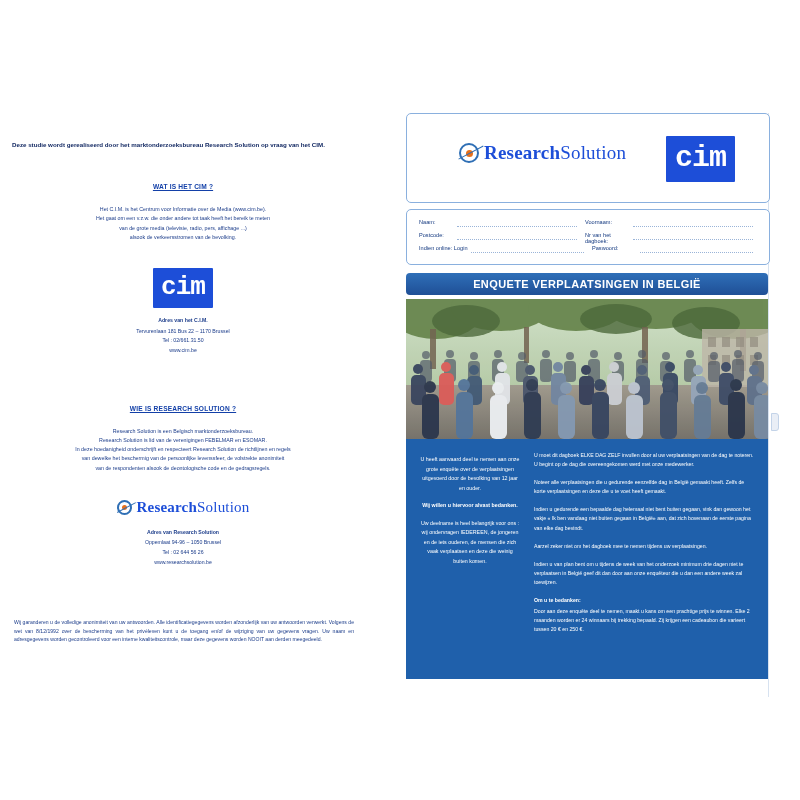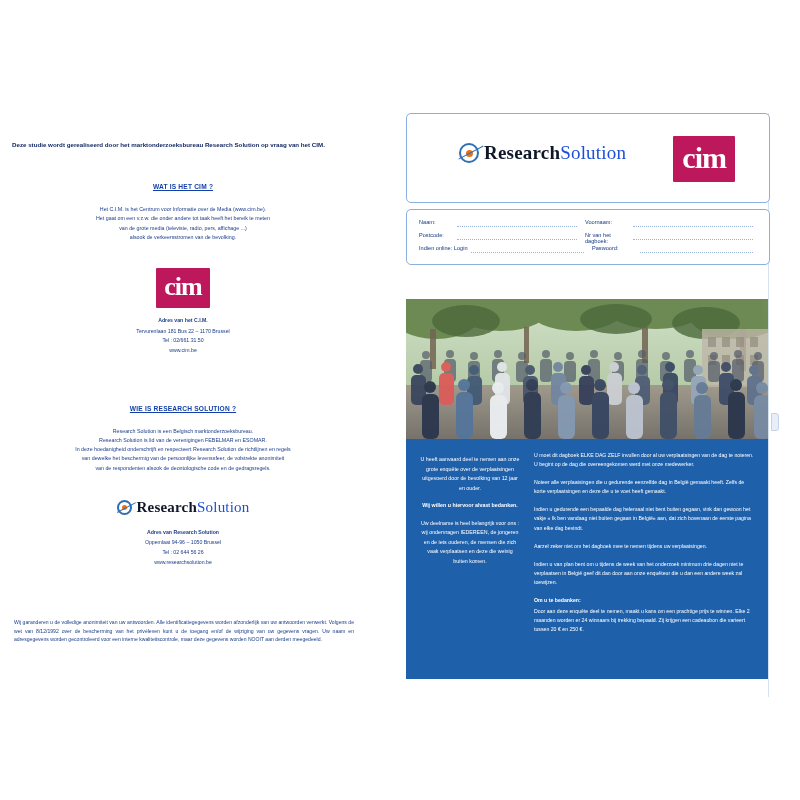"Research" .rs-word-b { color: #0f172a -> #1d4ed8 }
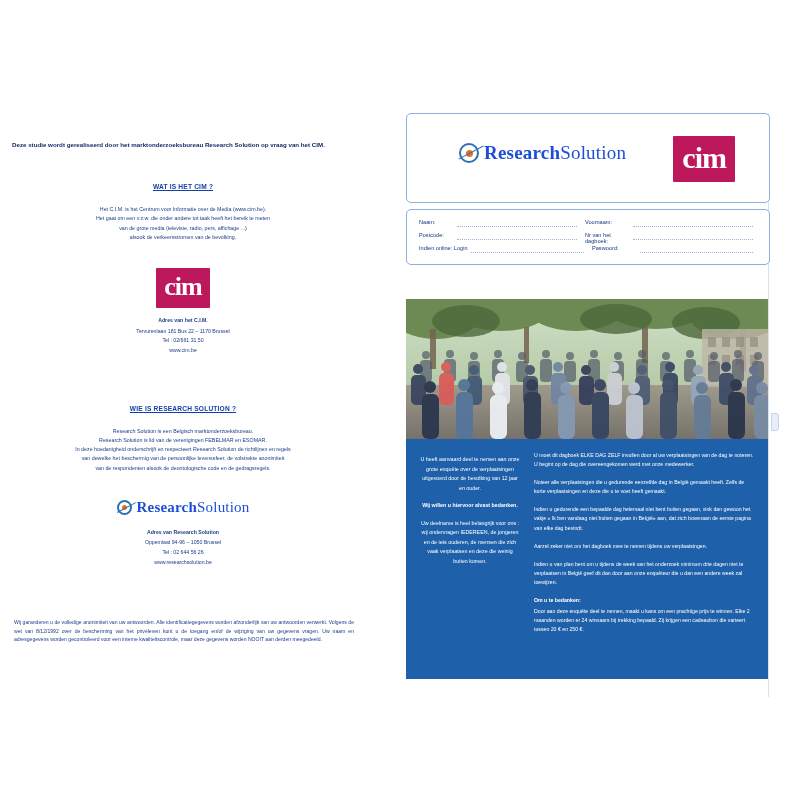"cim" .cim-logo { background: #be185d -> #1d4ed8; font-family: Liberation Serif, serif -> Liberation Mono, monospace }
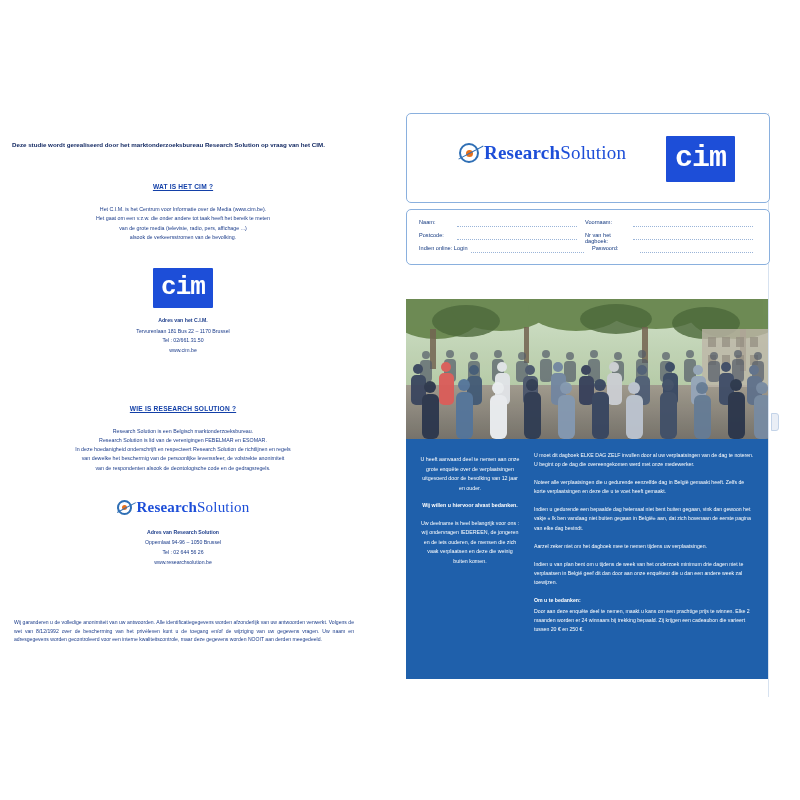"ENQUETE VERPLAATSINGEN IN BELGIË" div.title-bar { html: none -> <div>ENQUETE VERPLAATSINGEN IN BELGIË</div> }
